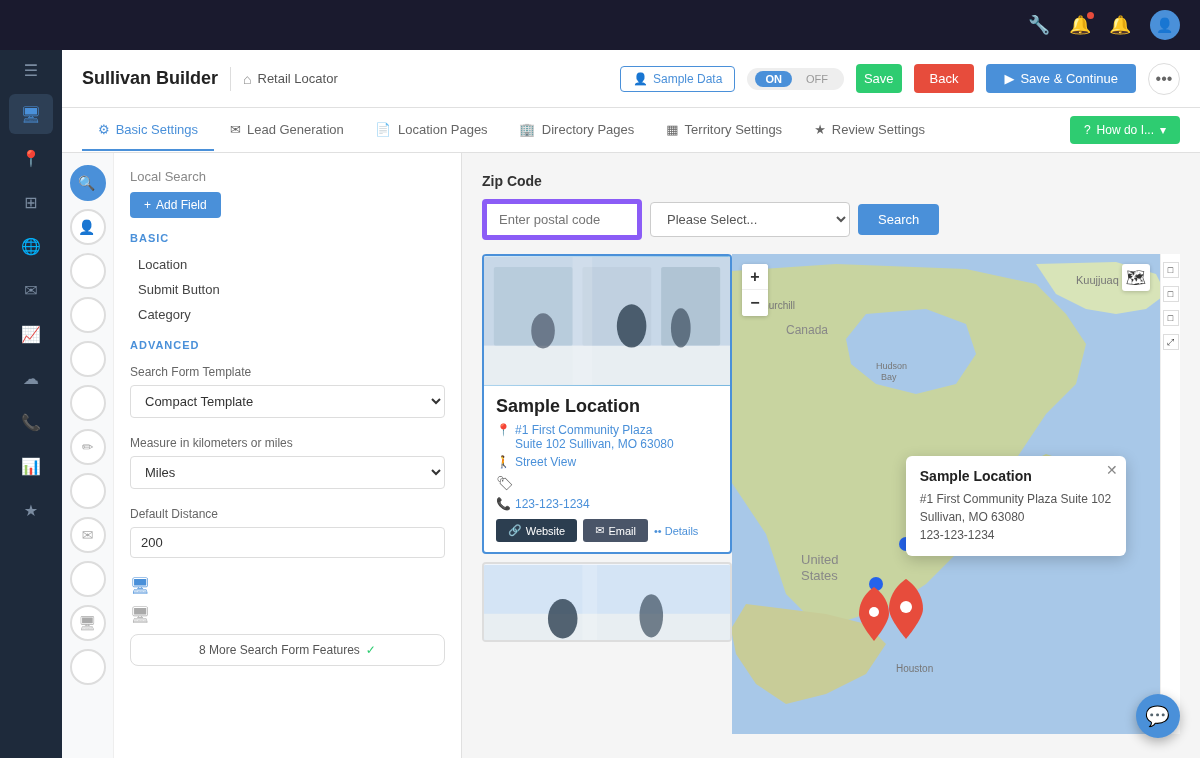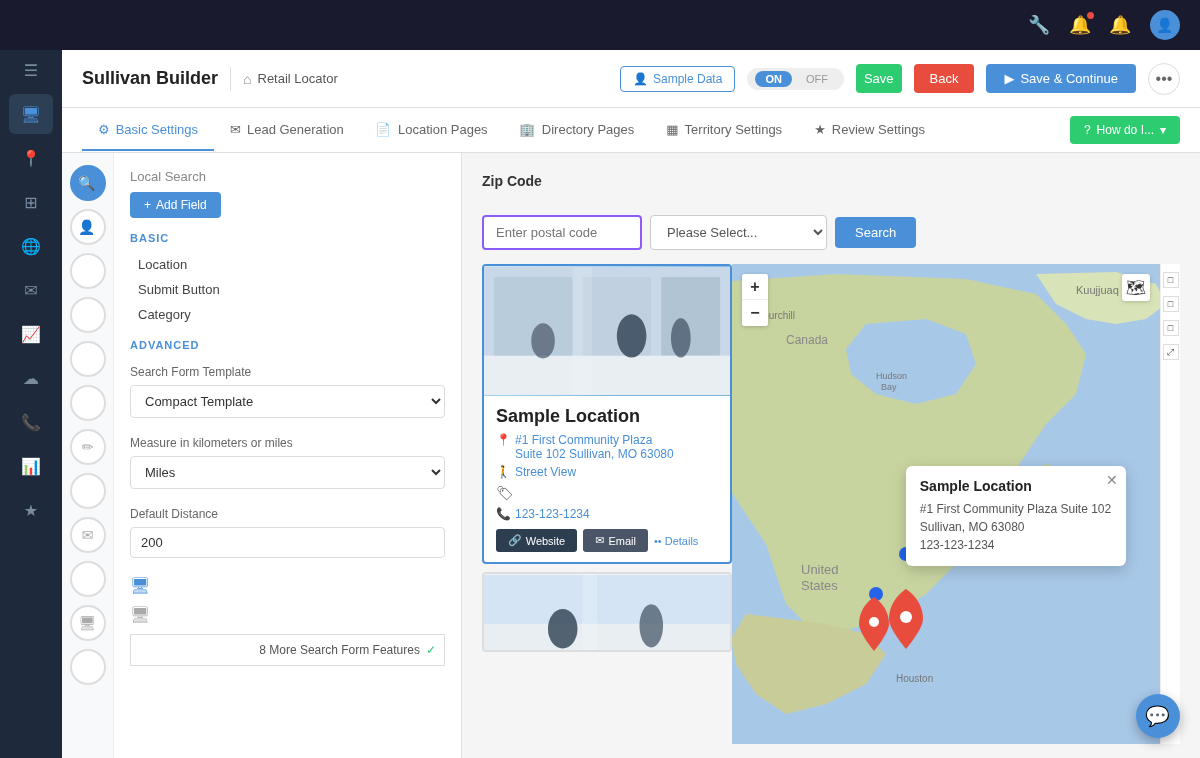"Zip Code" .zip-label { margin-bottom: 26px -> 10px }
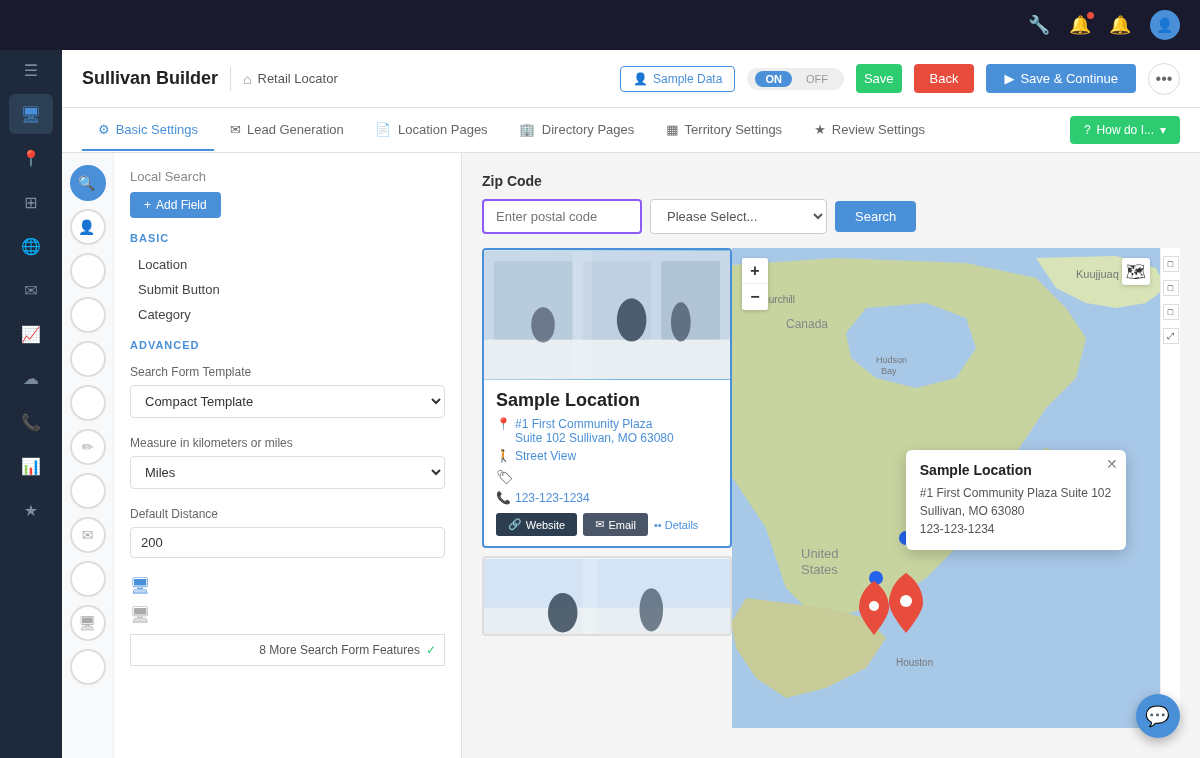"Enter postal code" .zip-text-input { border: 2px solid #8b5cf6 -> 5px solid #8b5cf6 }
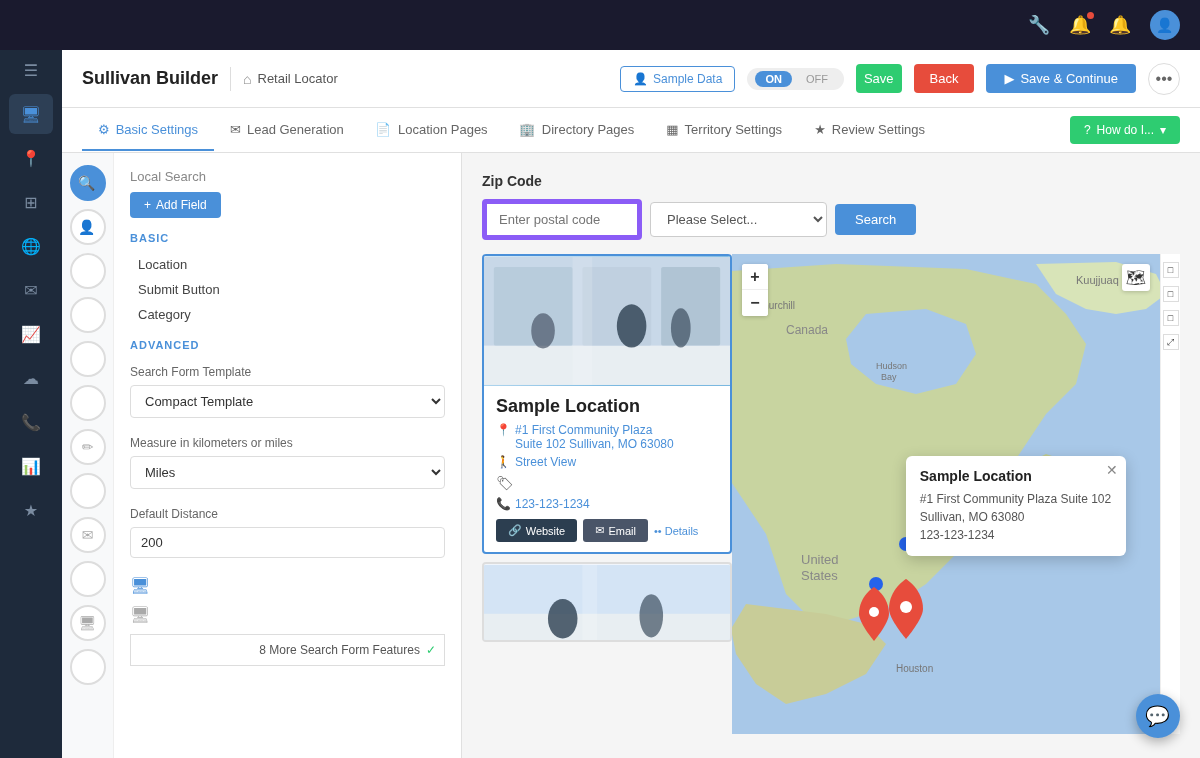"Please Select..." .zip-select { width: 177px -> 200px }
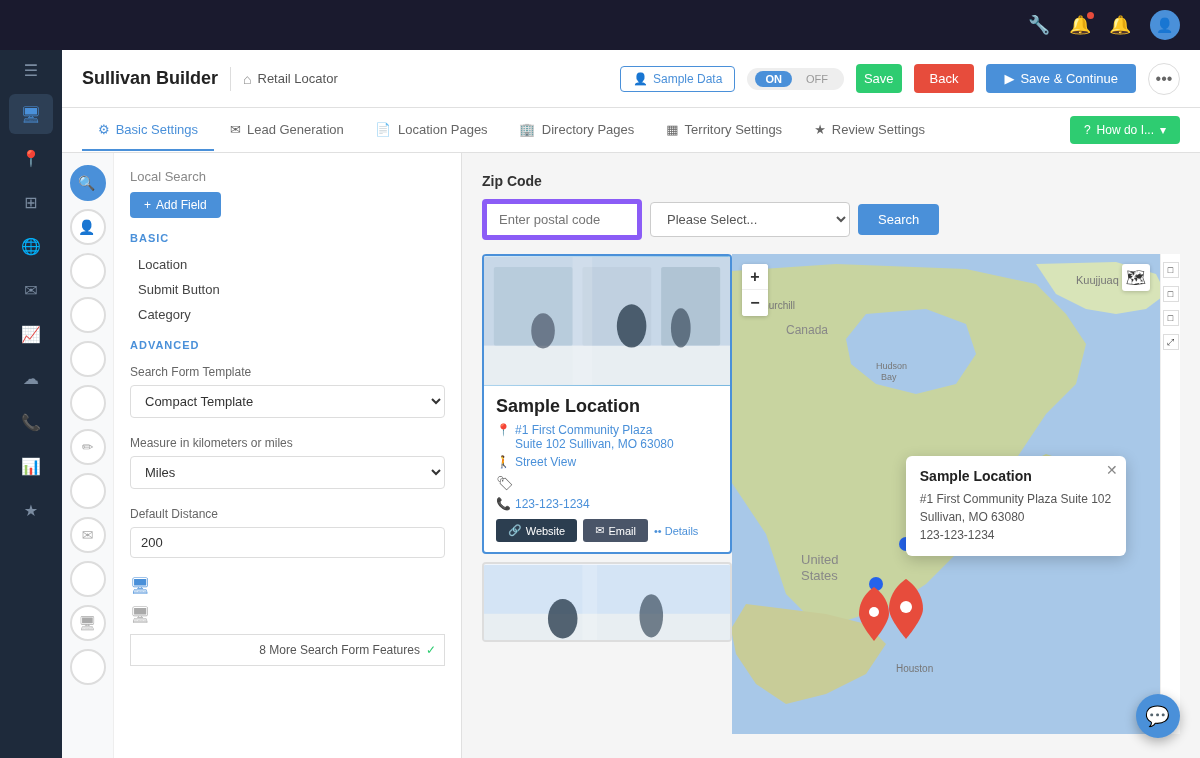"8 More Search Form Features" .btn-more-features { border-radius: 0 -> 8px; justify-content: flex-end -> center }
